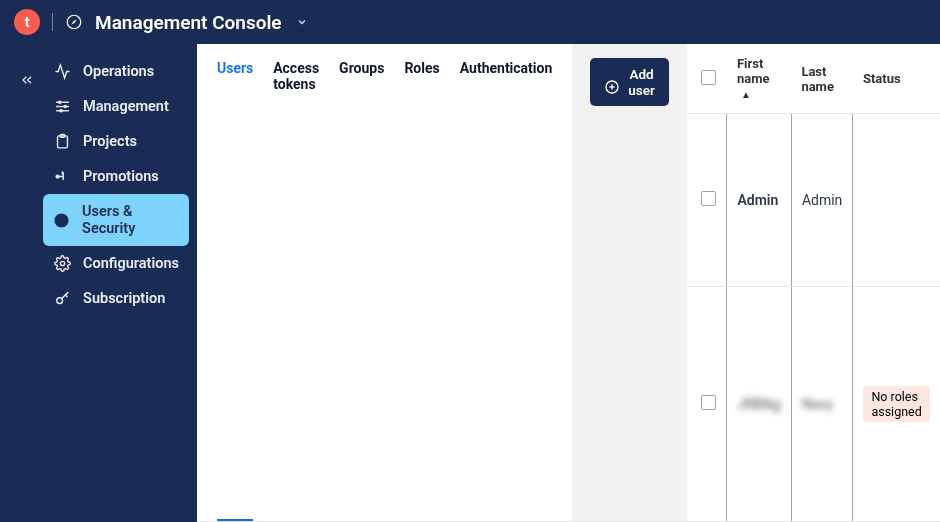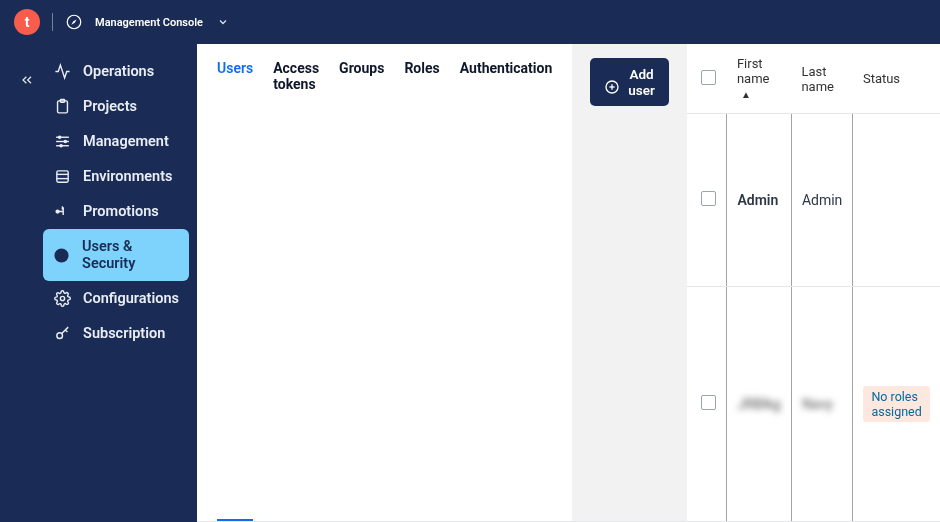"Management Console" .topbar-title { font-size: 11px -> 19px }
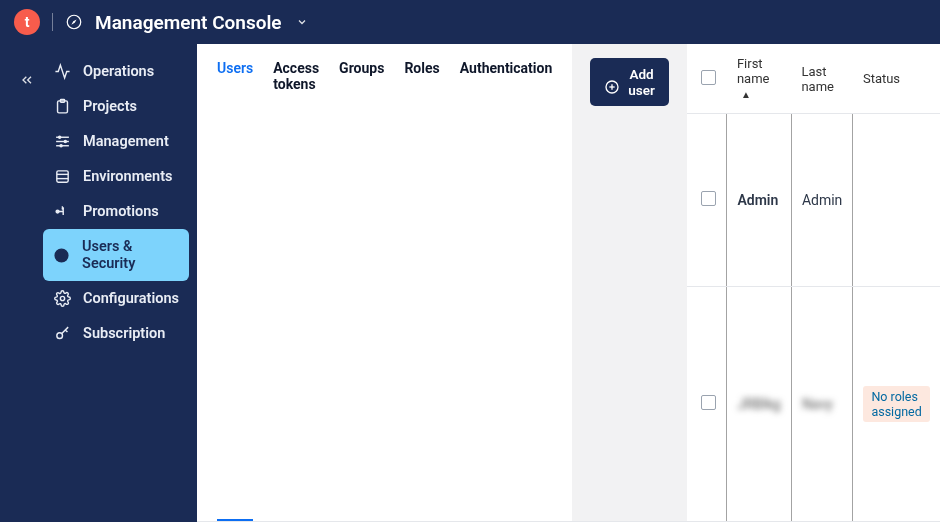"First name ▲" thead th { font-weight: 400 -> 700 }
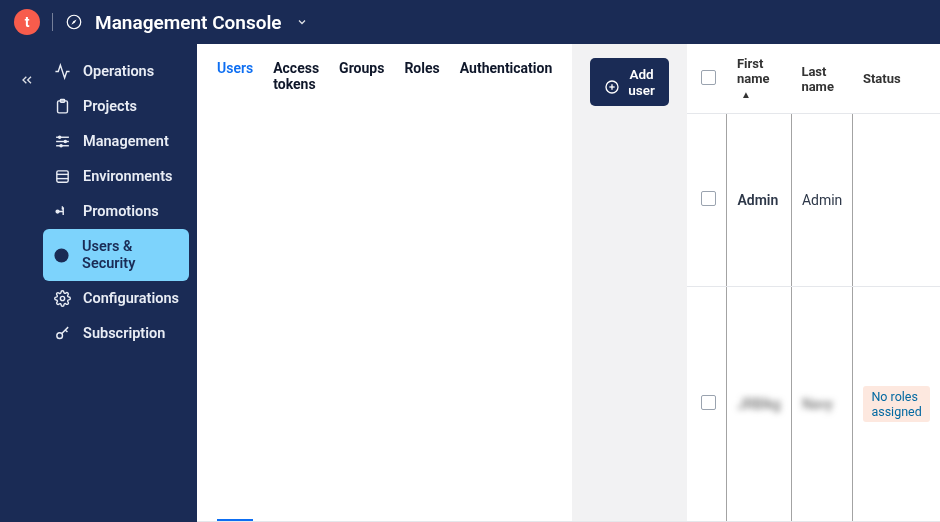"Projects" div.nav-item { order: before "Management" -> after "Management" }
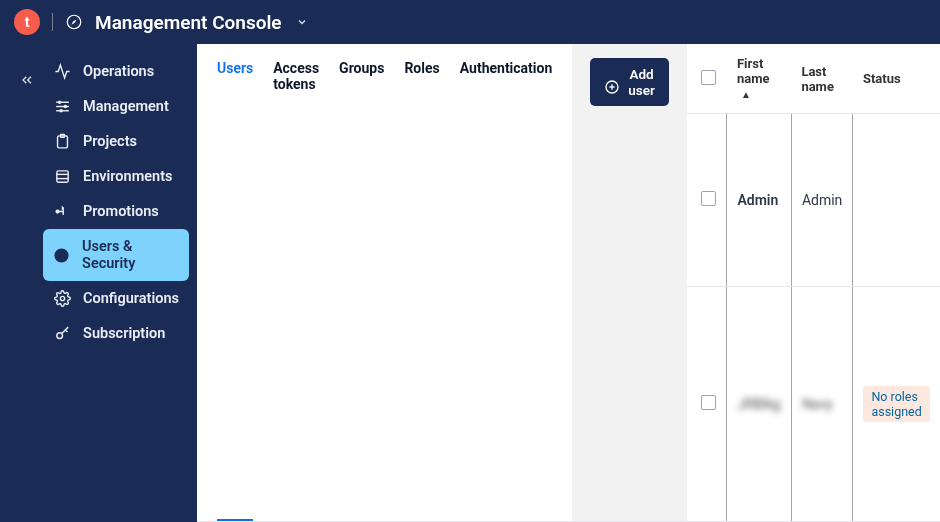"Environments" div.nav-item { html: <div> <span> <svg> <rect></rect> <line></line> <line></line> </svg> </span> <span>Environments</span> </div> -> none }
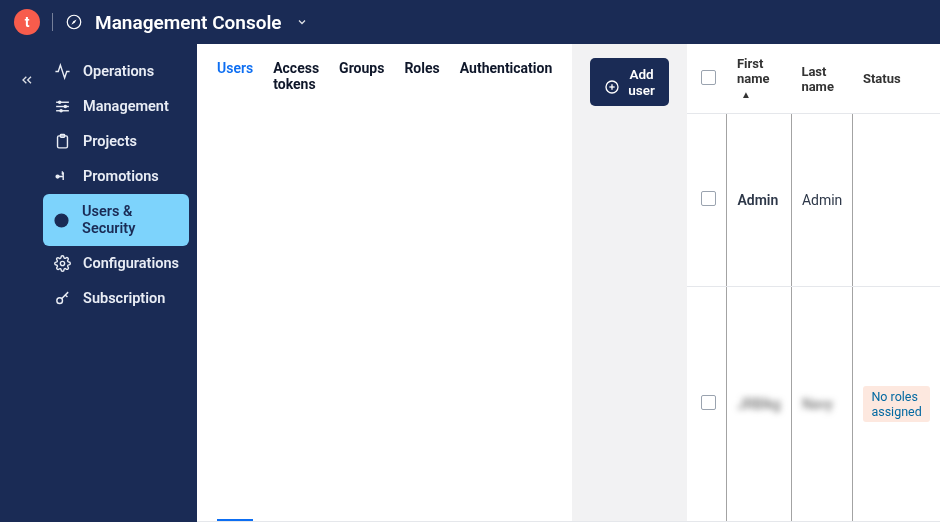"No roles assigned" .status-pill { color: #0369a1 -> #000000 }
